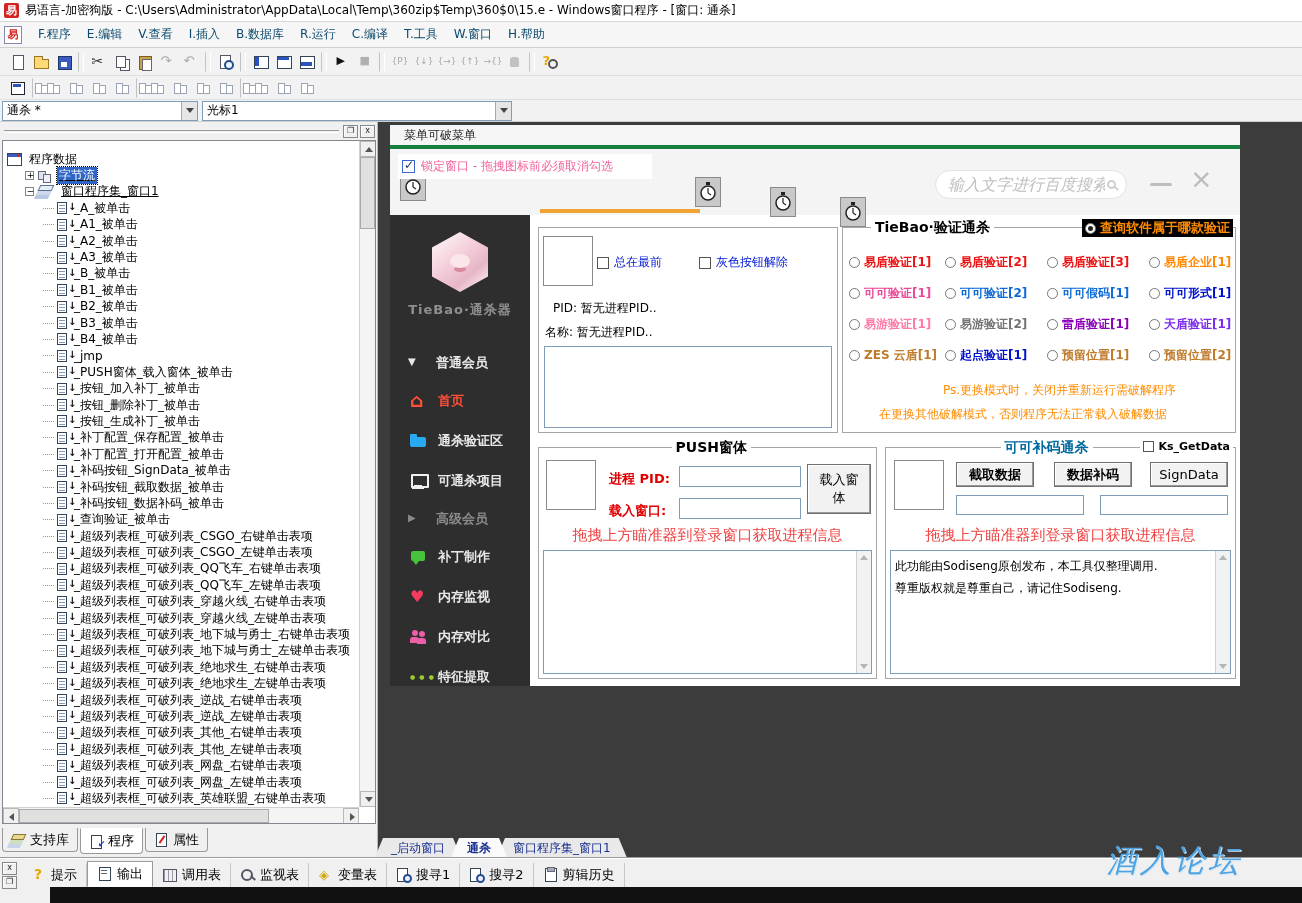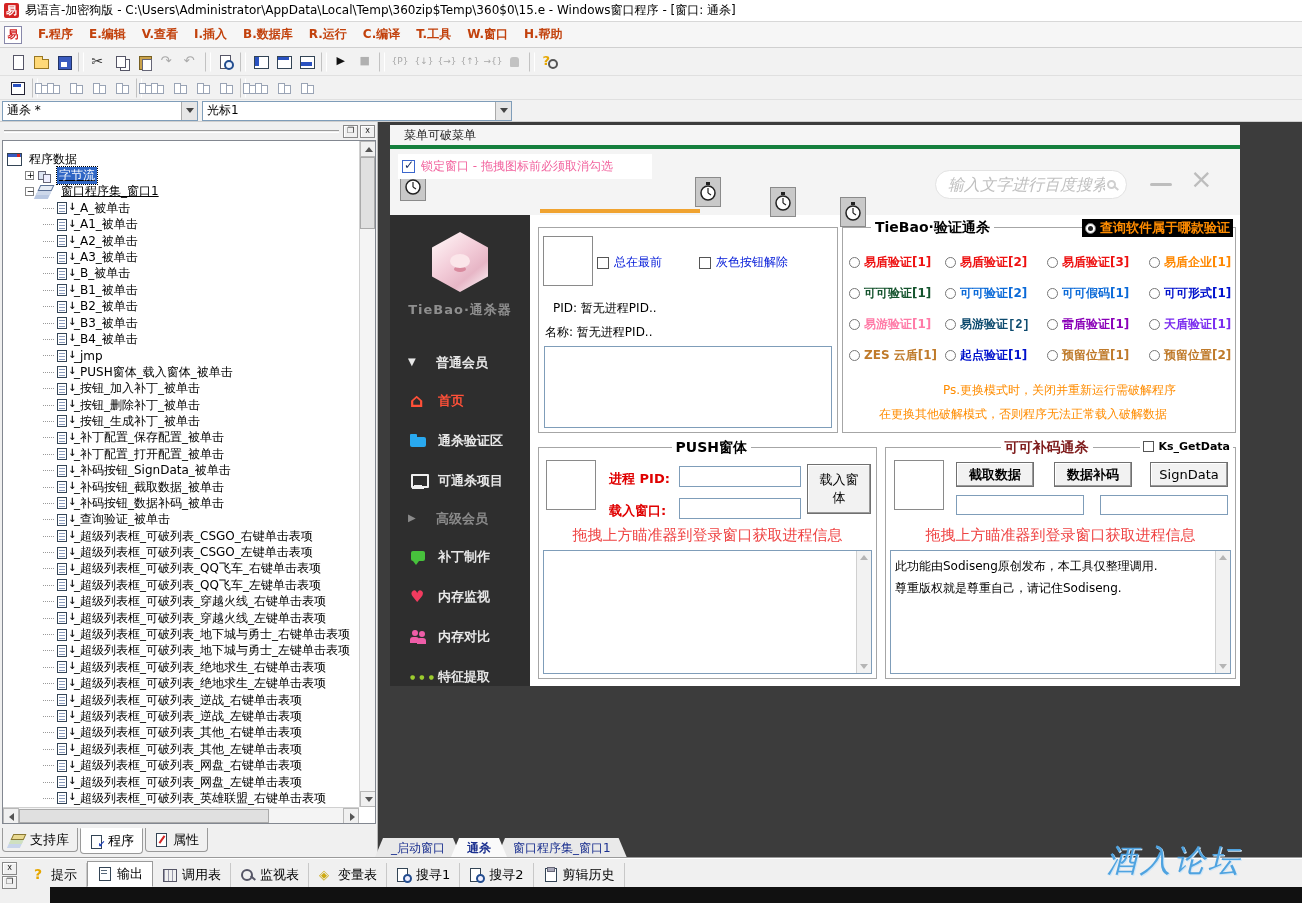"F.程序" .menu-item { color: #c2410c -> #0c4a6e; font-weight: bold -> none }
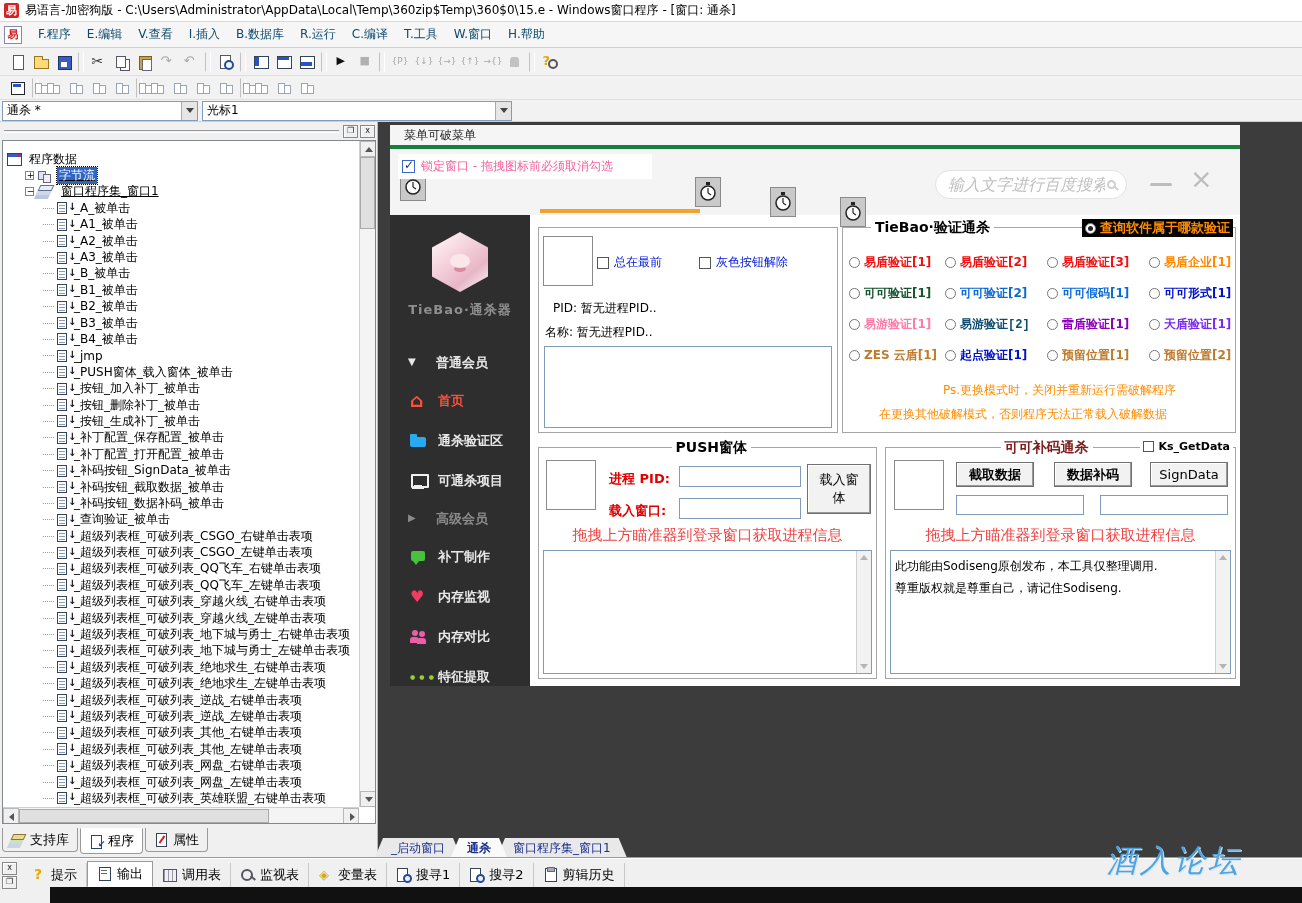"可可验证[1]" span { color: #14532d -> #ec4899 }
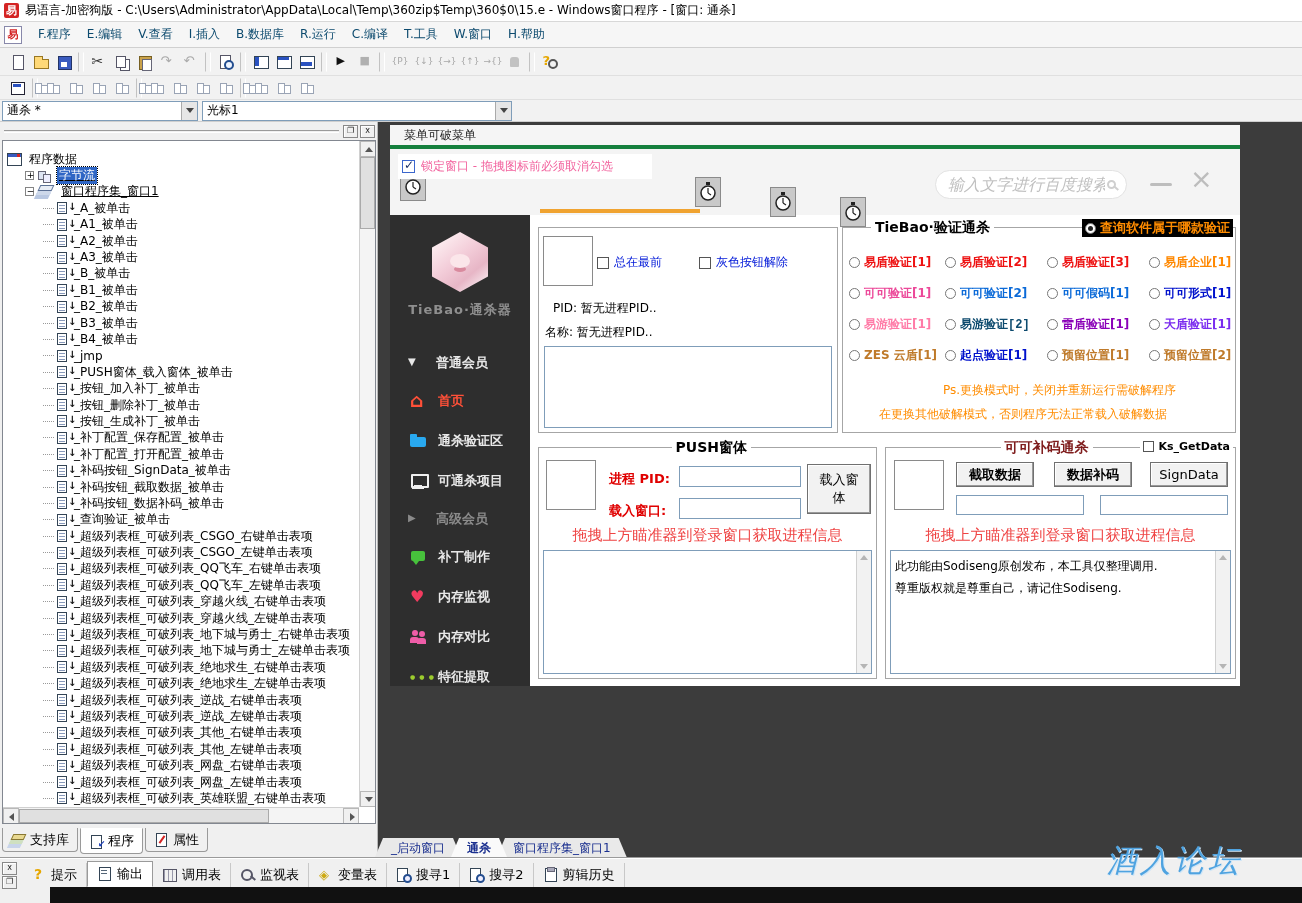"易游验证[2]" span { color: #0c4a6e -> #737373; font-family: Liberation Mono, monospace -> none }
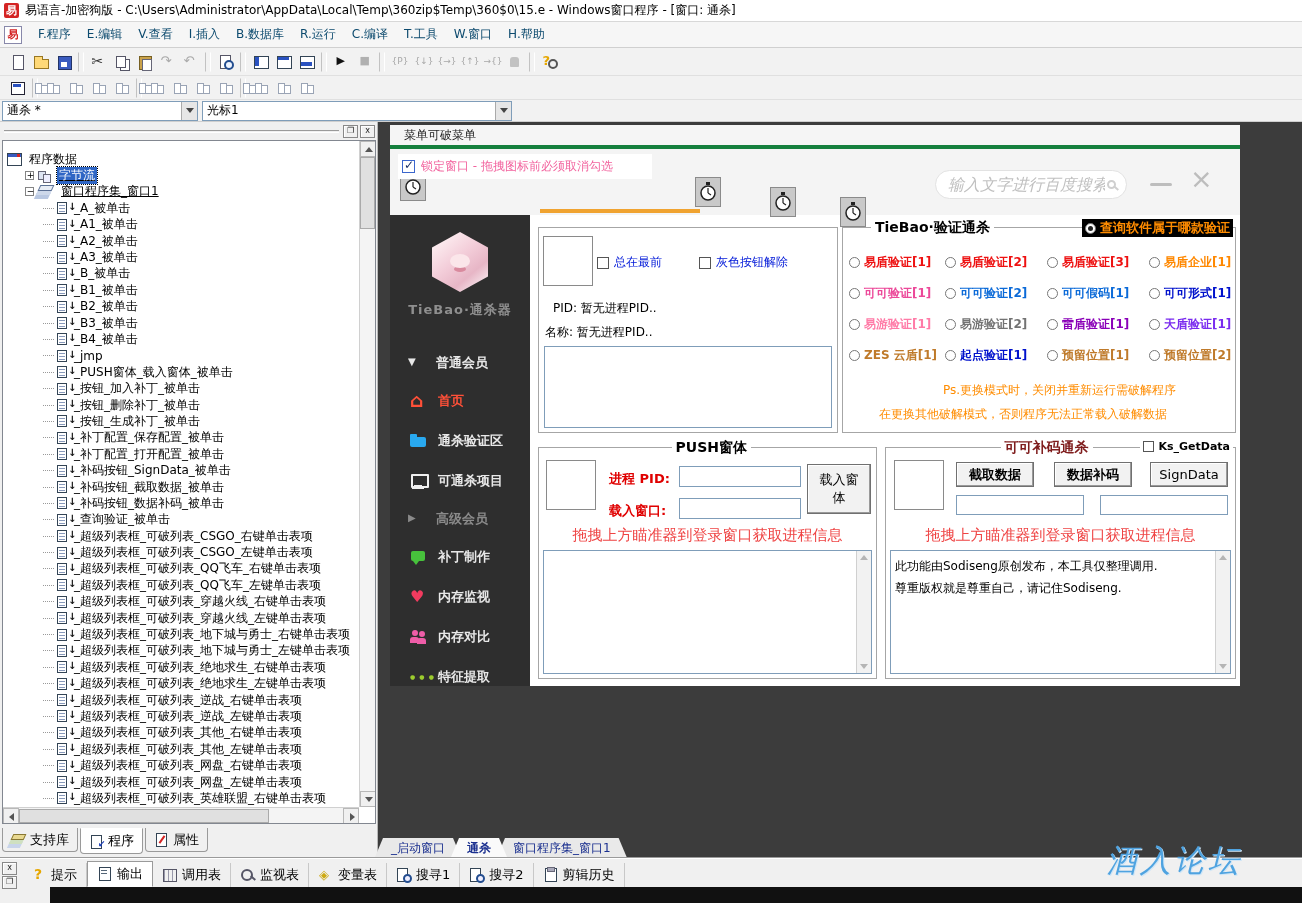"可可补码通杀" #keke-legend { color: #7f1d1d -> #0369a1 }
